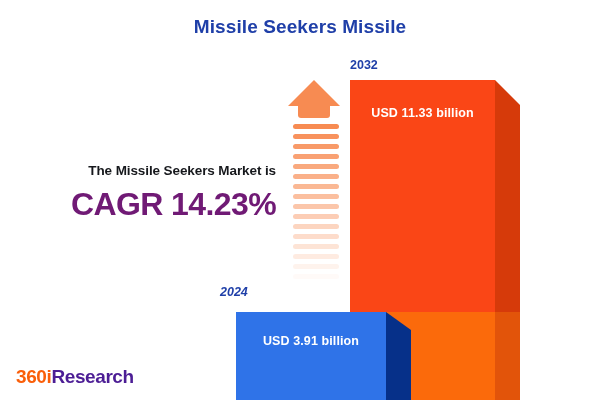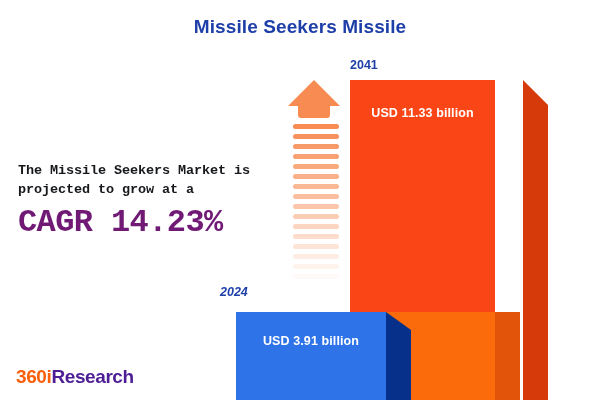"2041" div { text: 2041 -> 2032 }
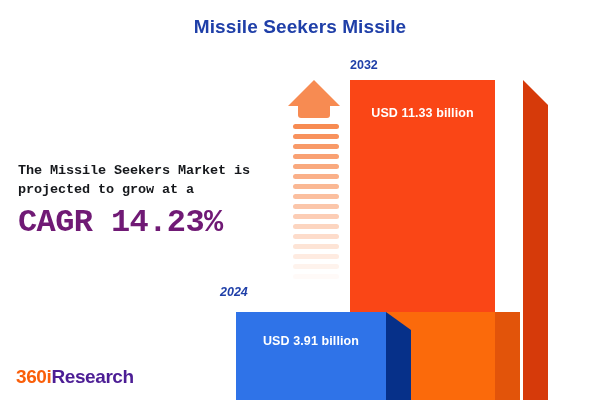"USD 11.33 billion" #bar-2032-group { padding-left: 28px -> none }
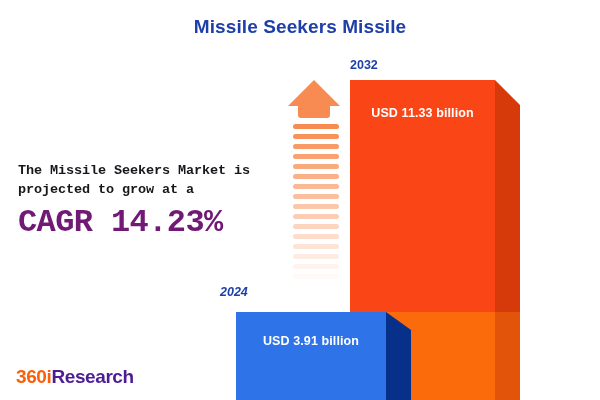"The Missile Seekers Market is" #statement { font-family: Liberation Mono, monospace -> none; text-align: left -> right }
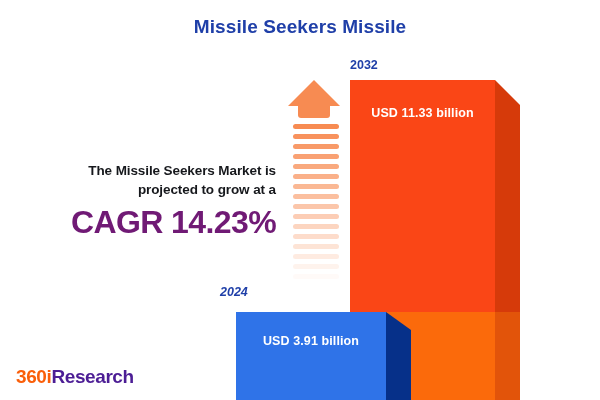"projected to grow at a" span { html: <span>projected to grow at a</span> -> none }
